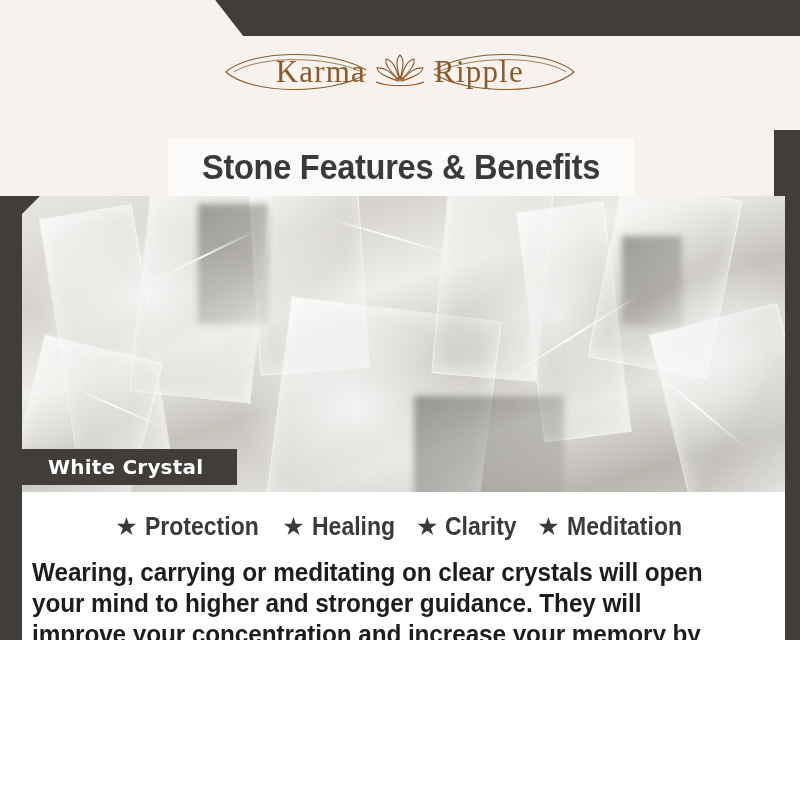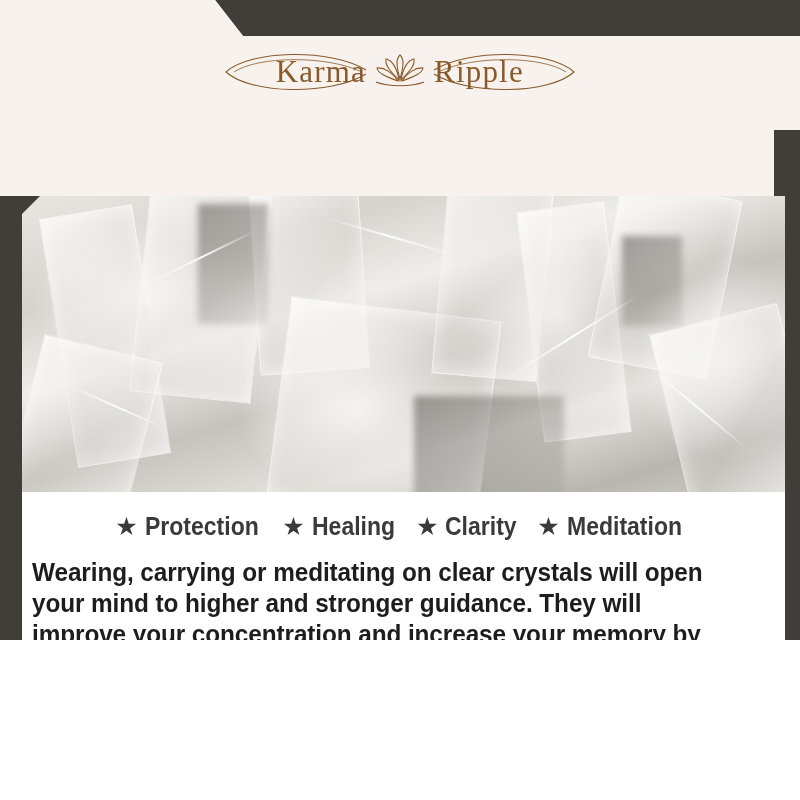"Stone Features & Benefits" div.title-band { html: none -> <div> <span>Stone Features &amp; Benefits</span> </div> }
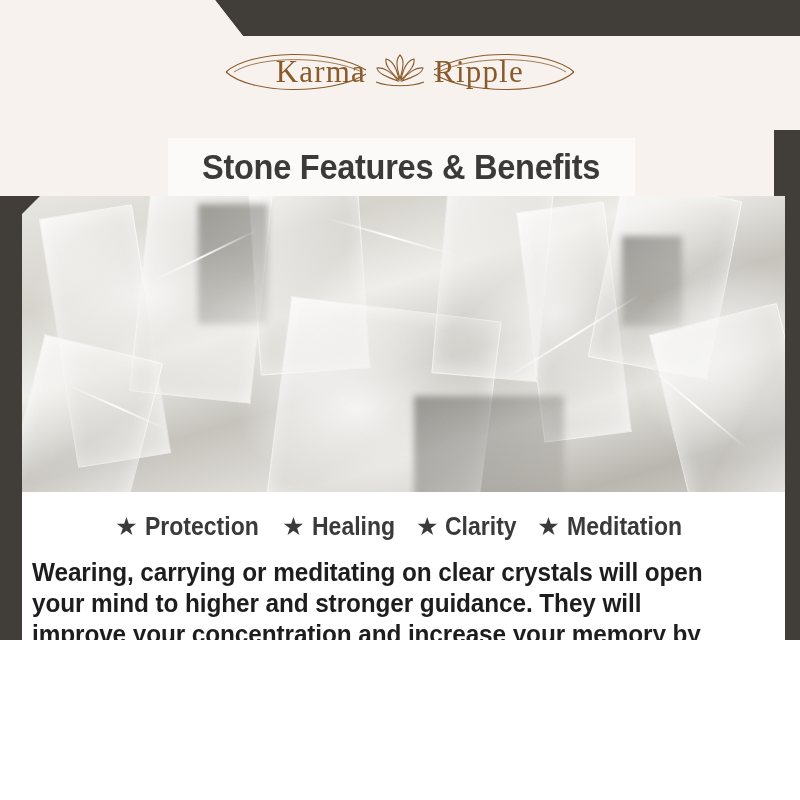"White Crystal" div.crystal-label { html: none -> <div> <span>White Crystal</span> </div> }
